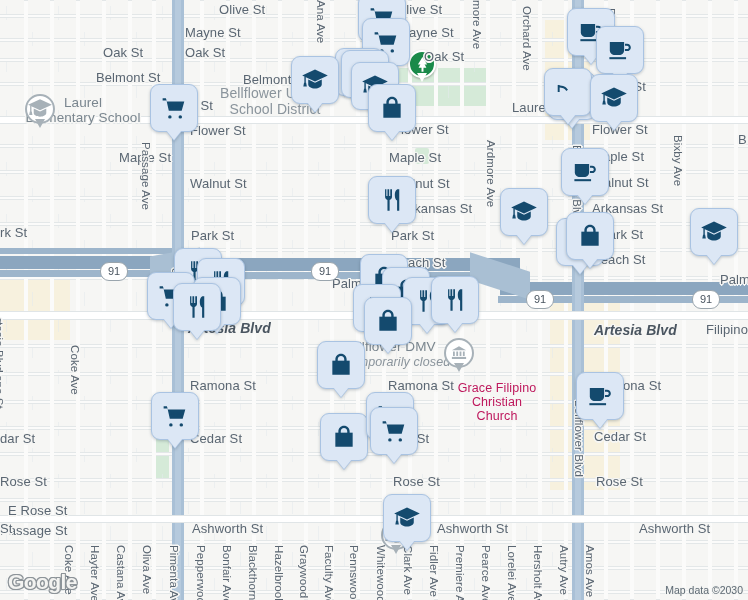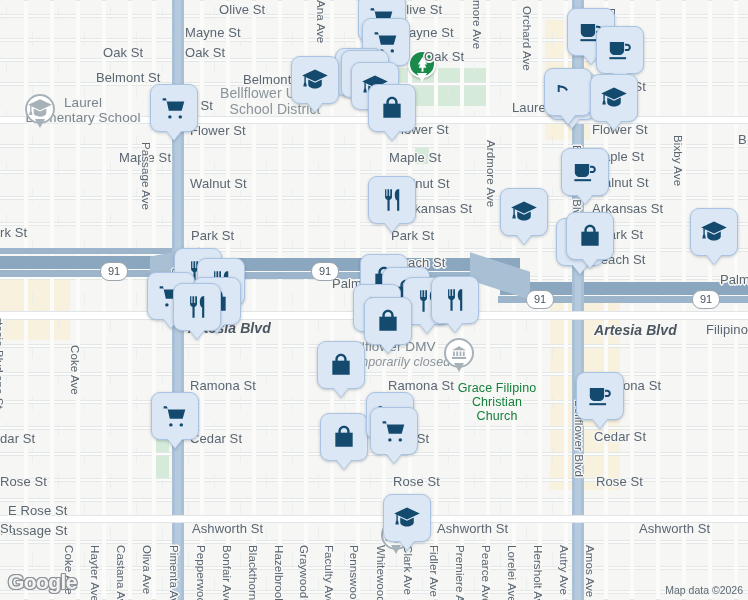"Grace Filipino" .lbl.church { color: #15803d -> #be185d }
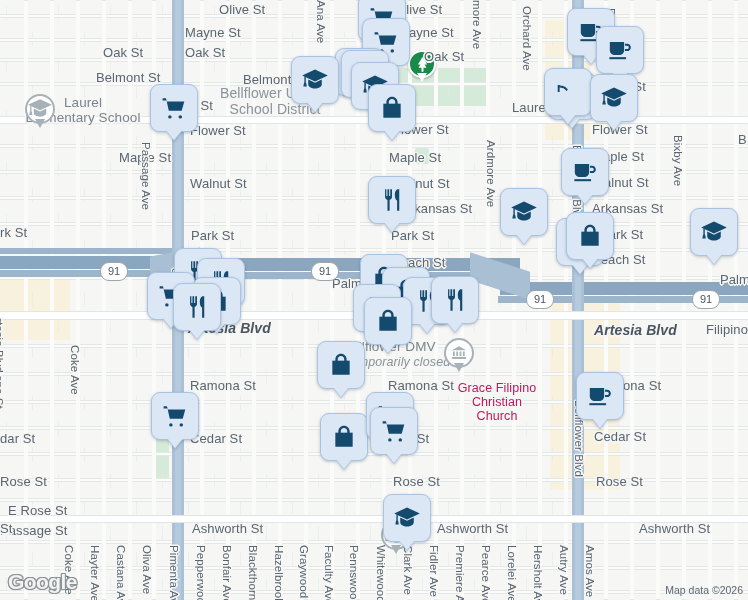"Map data ©2026" div { text: 2026 -> 2030 }
